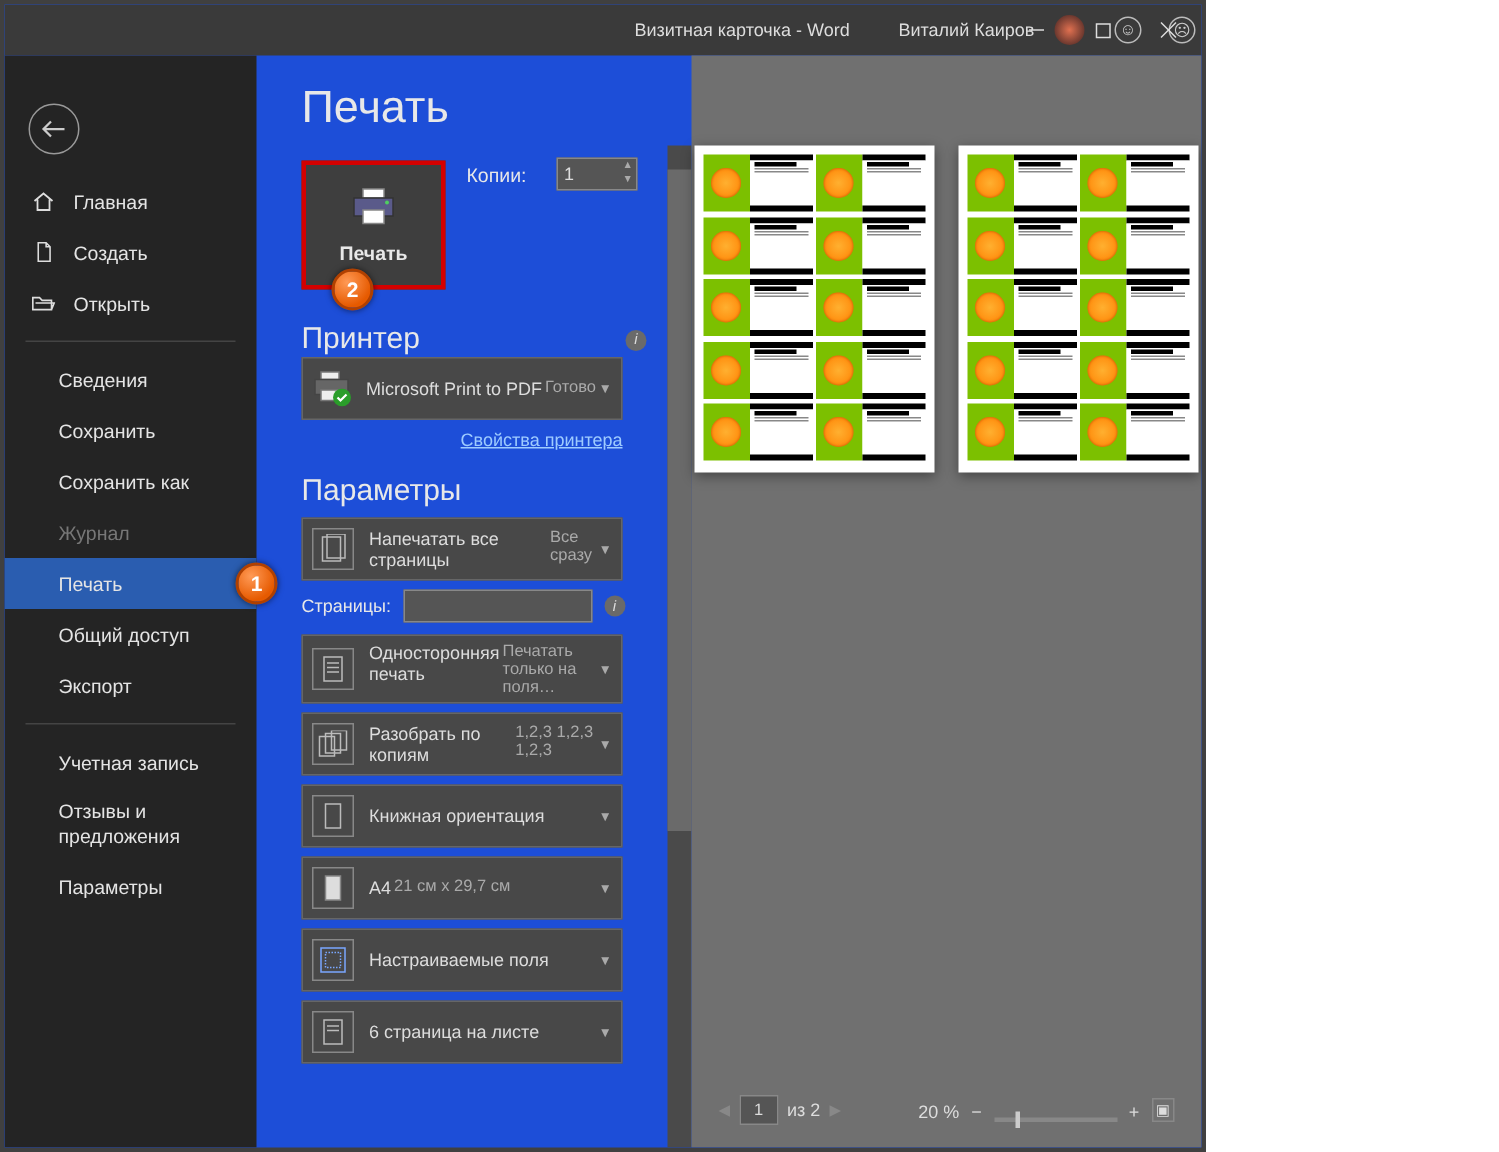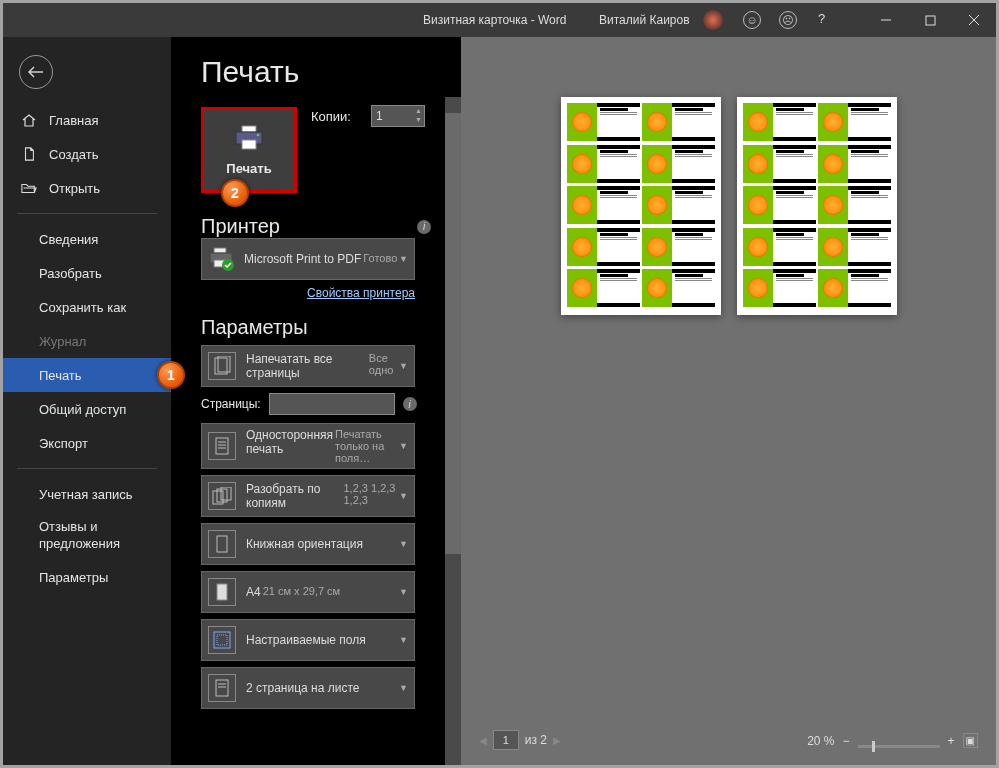"Визитная карточка - Word" .shell { background: #000000 -> #1d4ed8; border: 3px solid #a3a3a3 -> 3px solid #404040; width: 999px -> 804px }
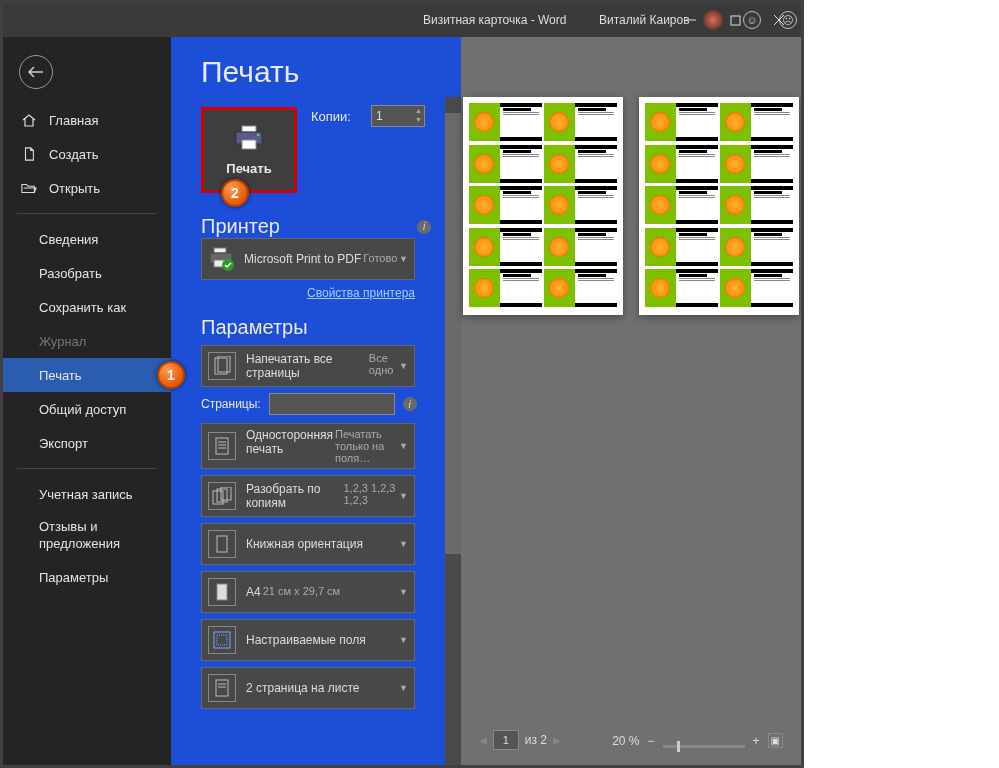"Главная" .sidebar { padding-top: 10px -> 24px }
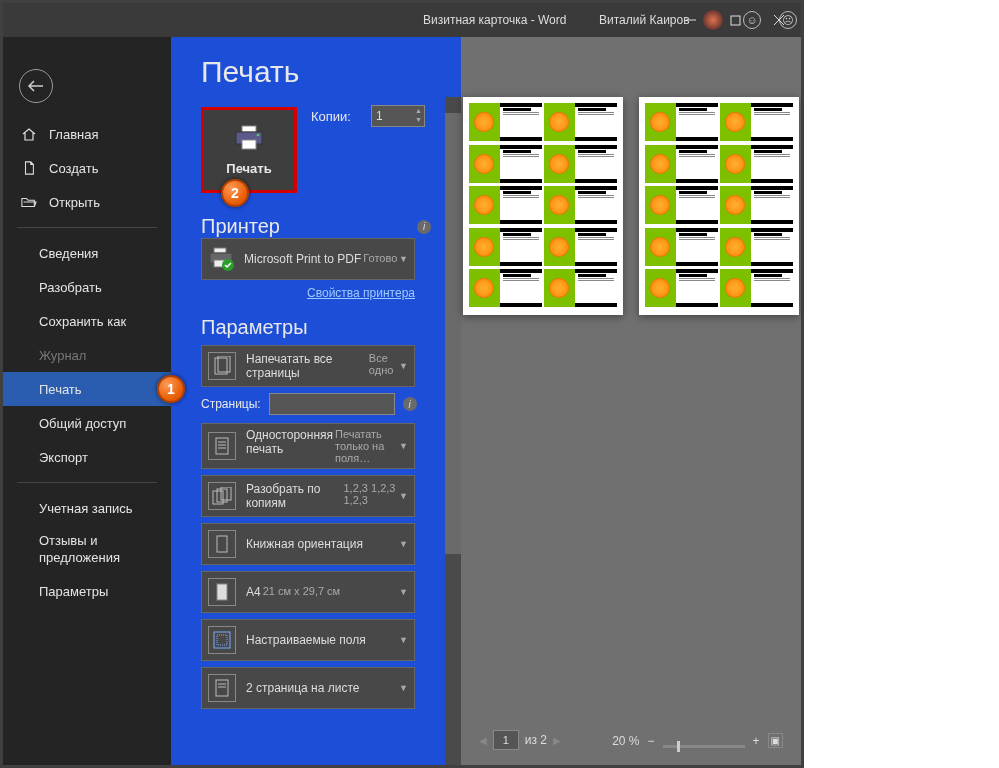"Разобрать" span { text: Разобрать -> Сохранить }
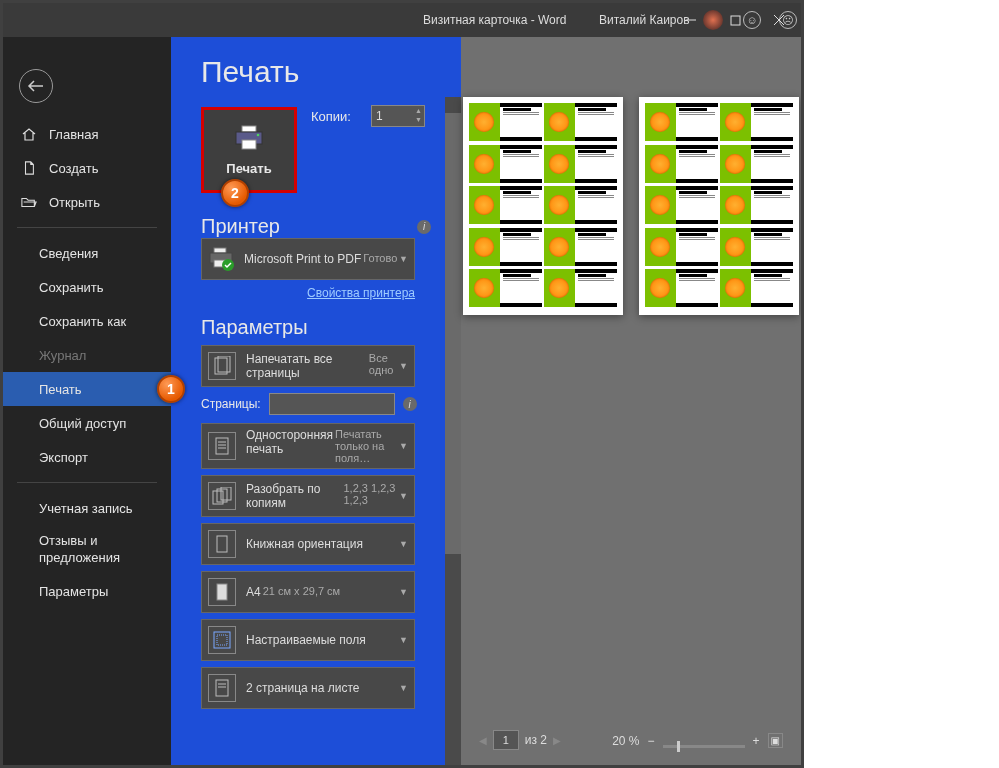"Все одно" div.sub2 { text: одно -> сразу }
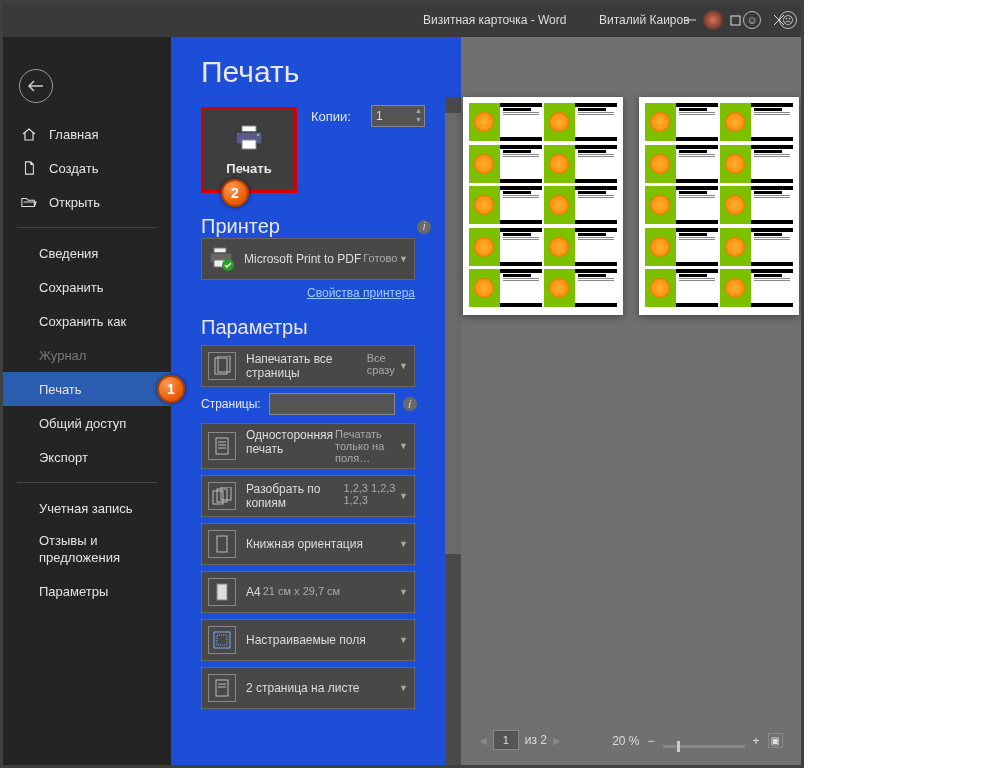"2 страница на листе" div { text: 2 -> 6 }
